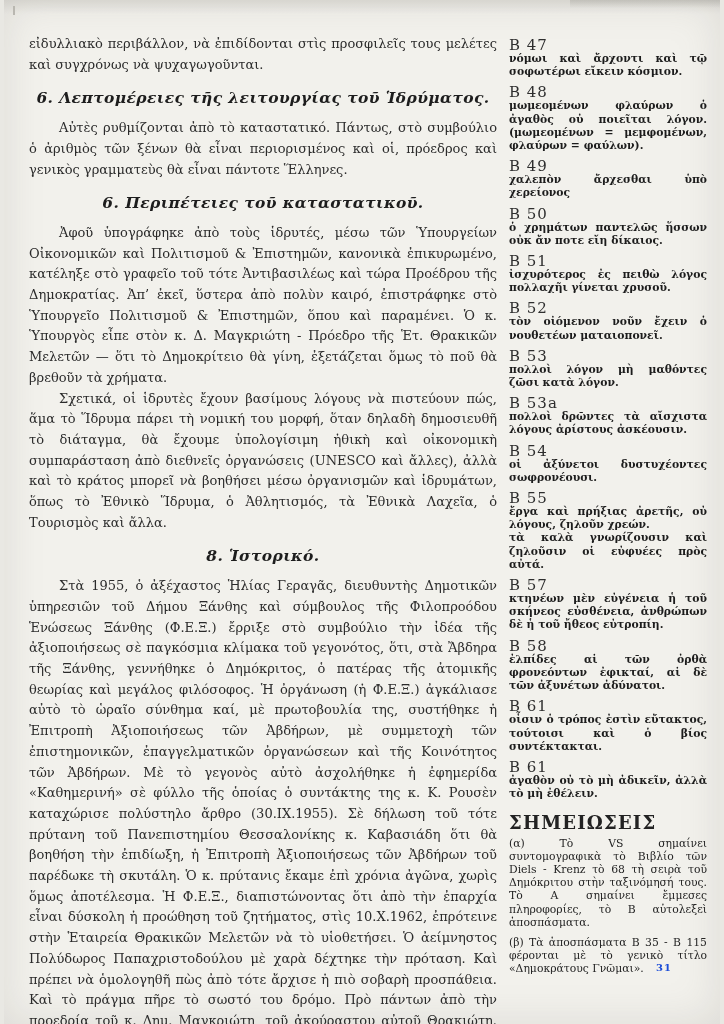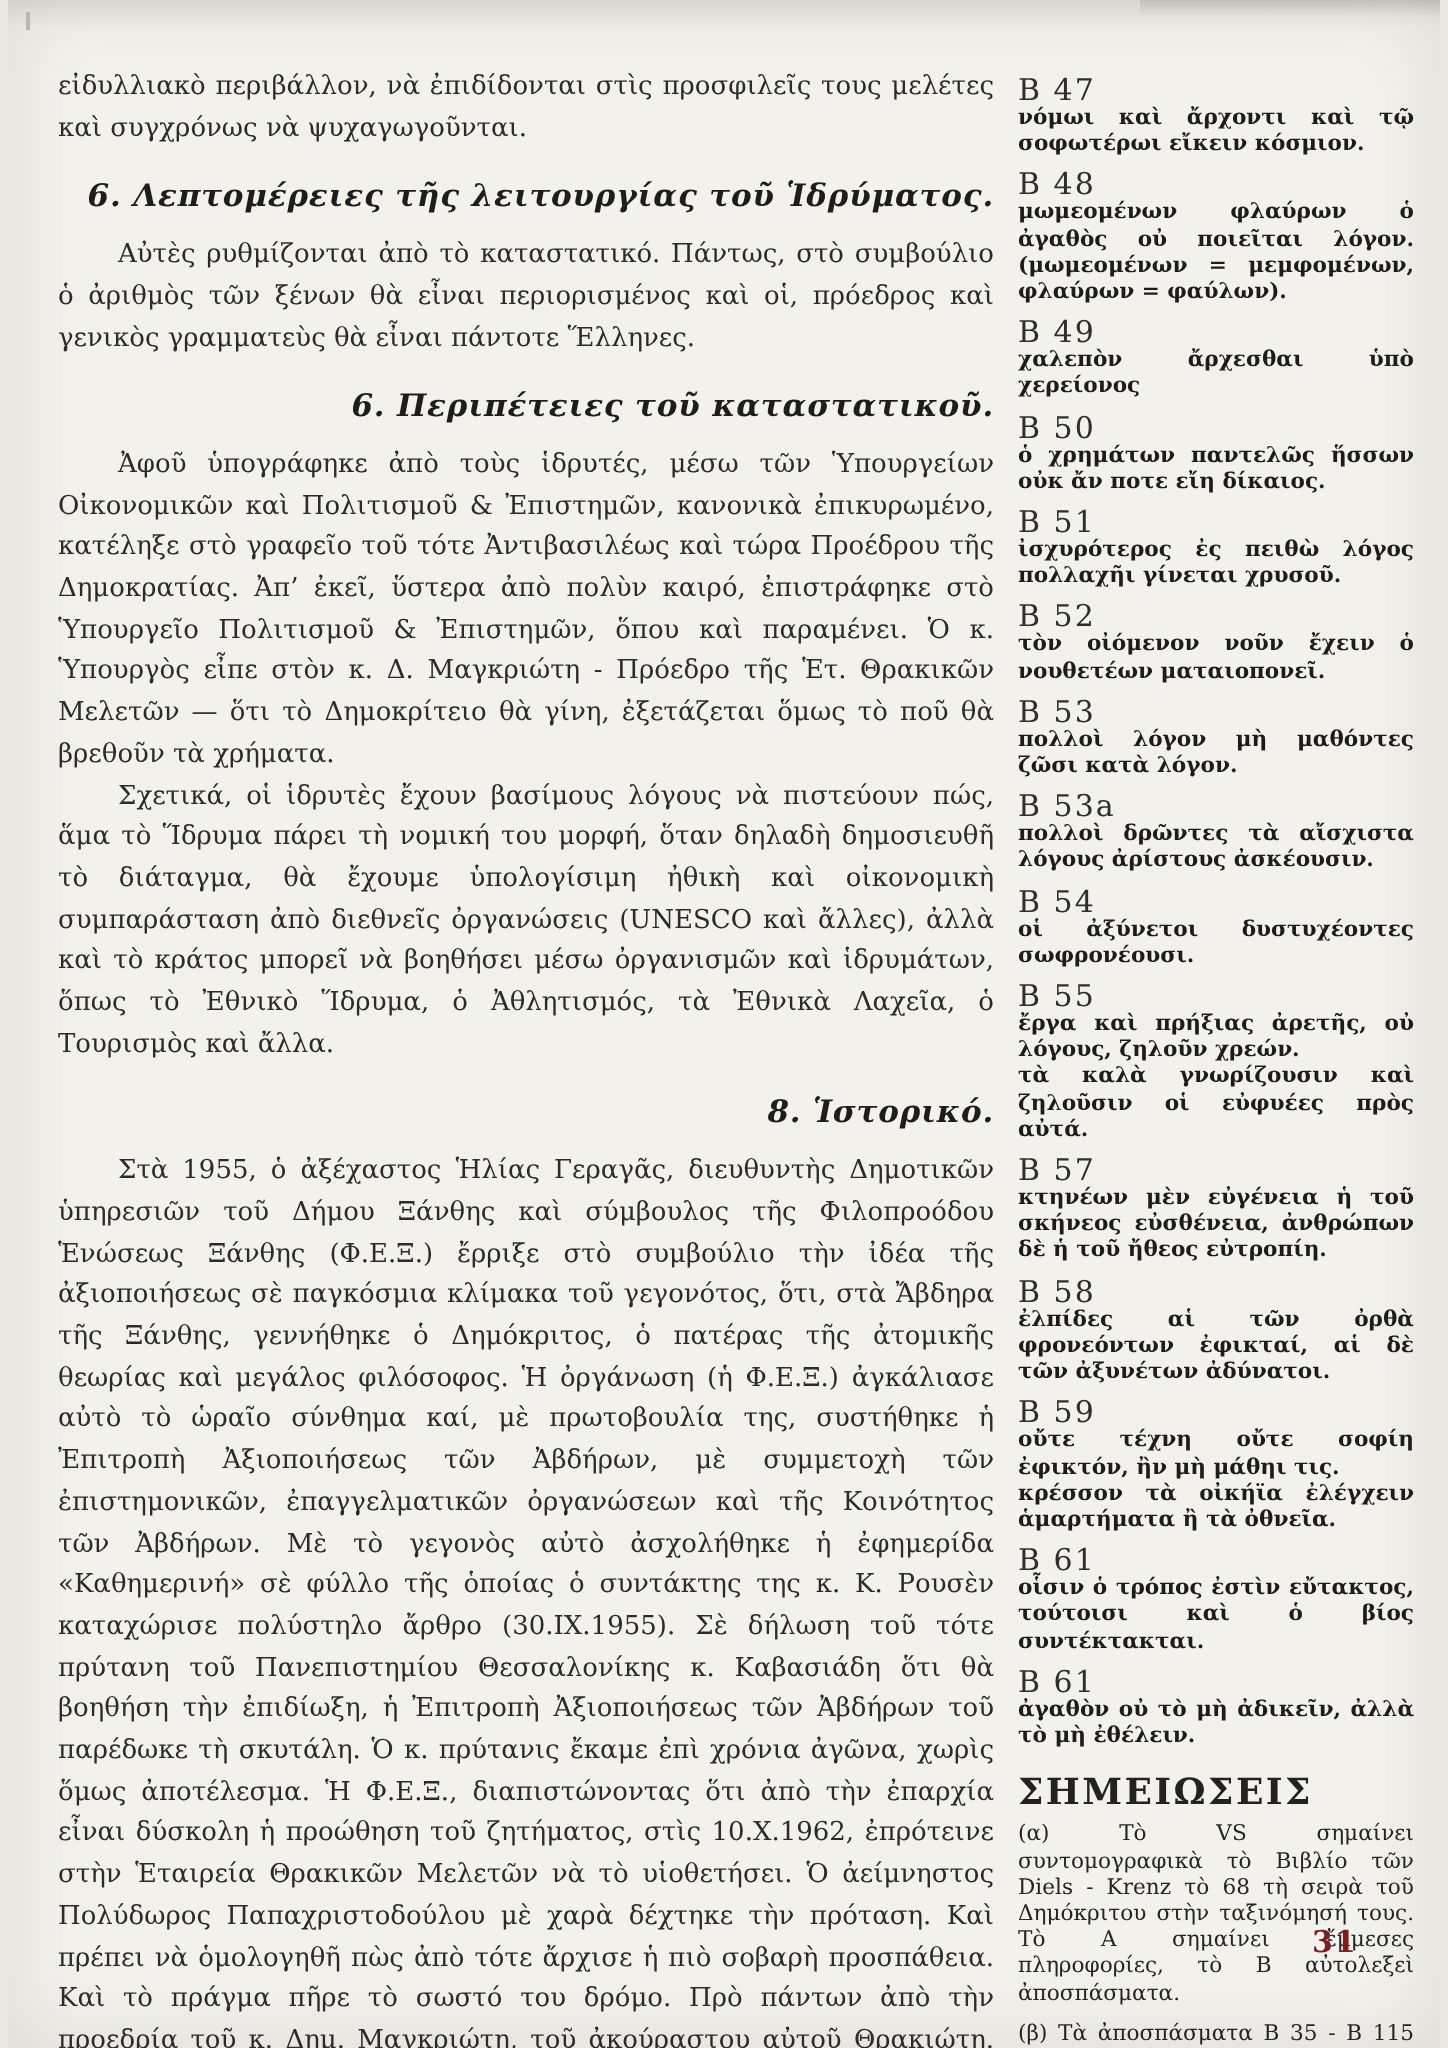"6. Λεπτομέρειες τῆς λειτουργίας τοῦ" .section-heading { text-align: right -> center }
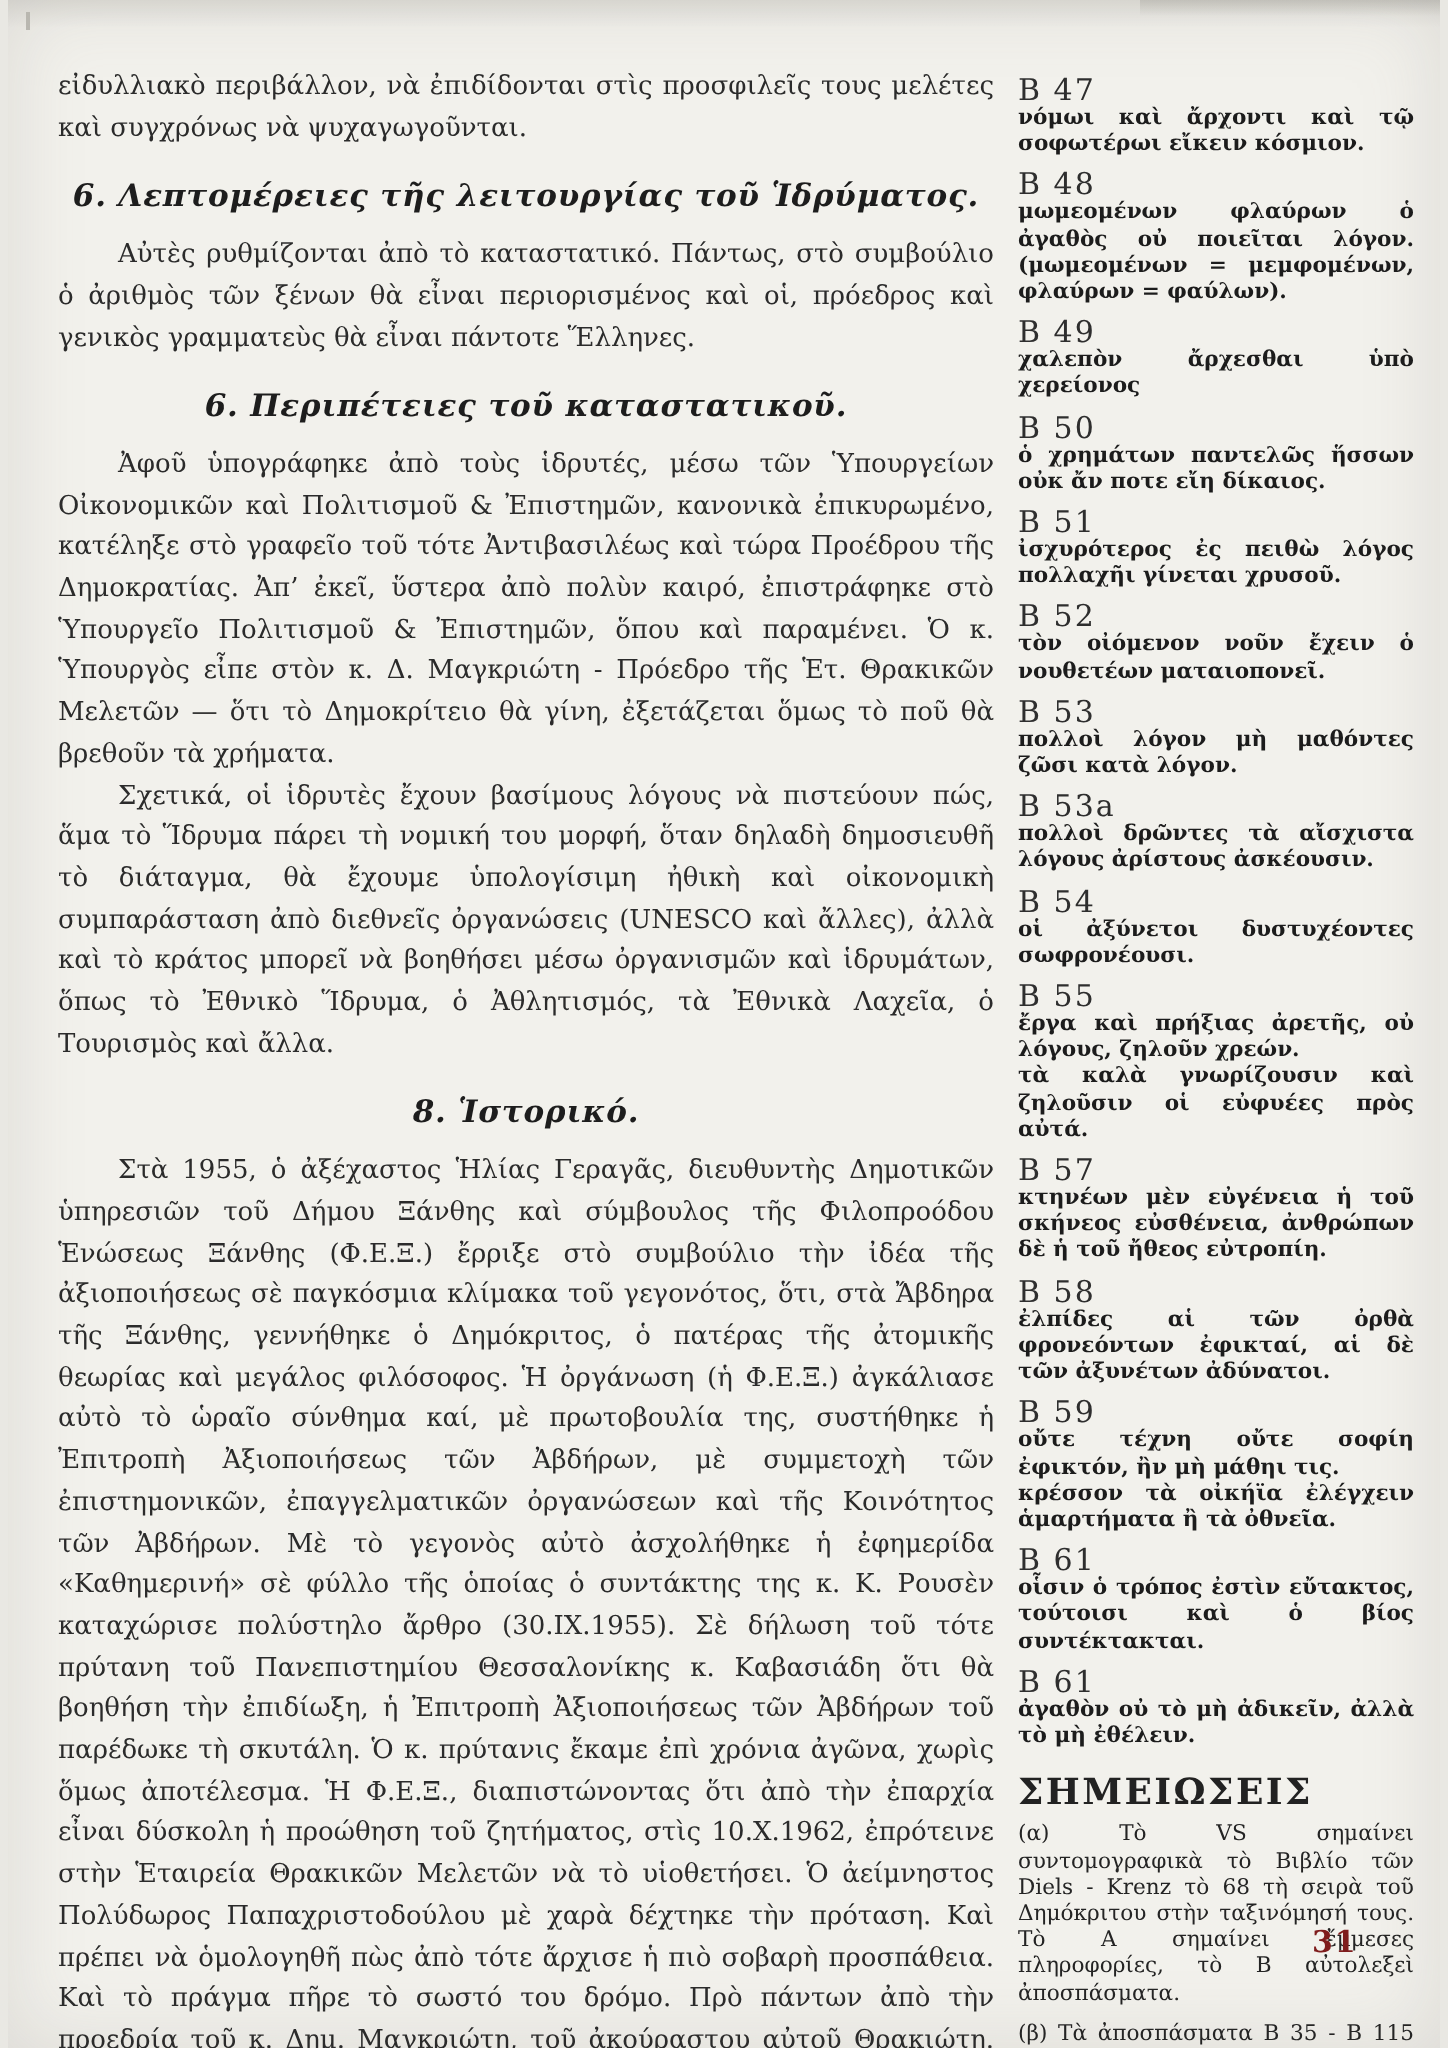"B 59" div.fragment { html: <div> <div>B 59</div> <div>οὔτε τέχνη οὔτε σοφίη ἐφικτόν, ἢν μὴ μάθηι τις. κρέσσον τὰ οἰκήϊα ἐλέγχειν ἁμαρτήματα ἢ τὰ ὀθνεῖα.</div> </div> -> none }
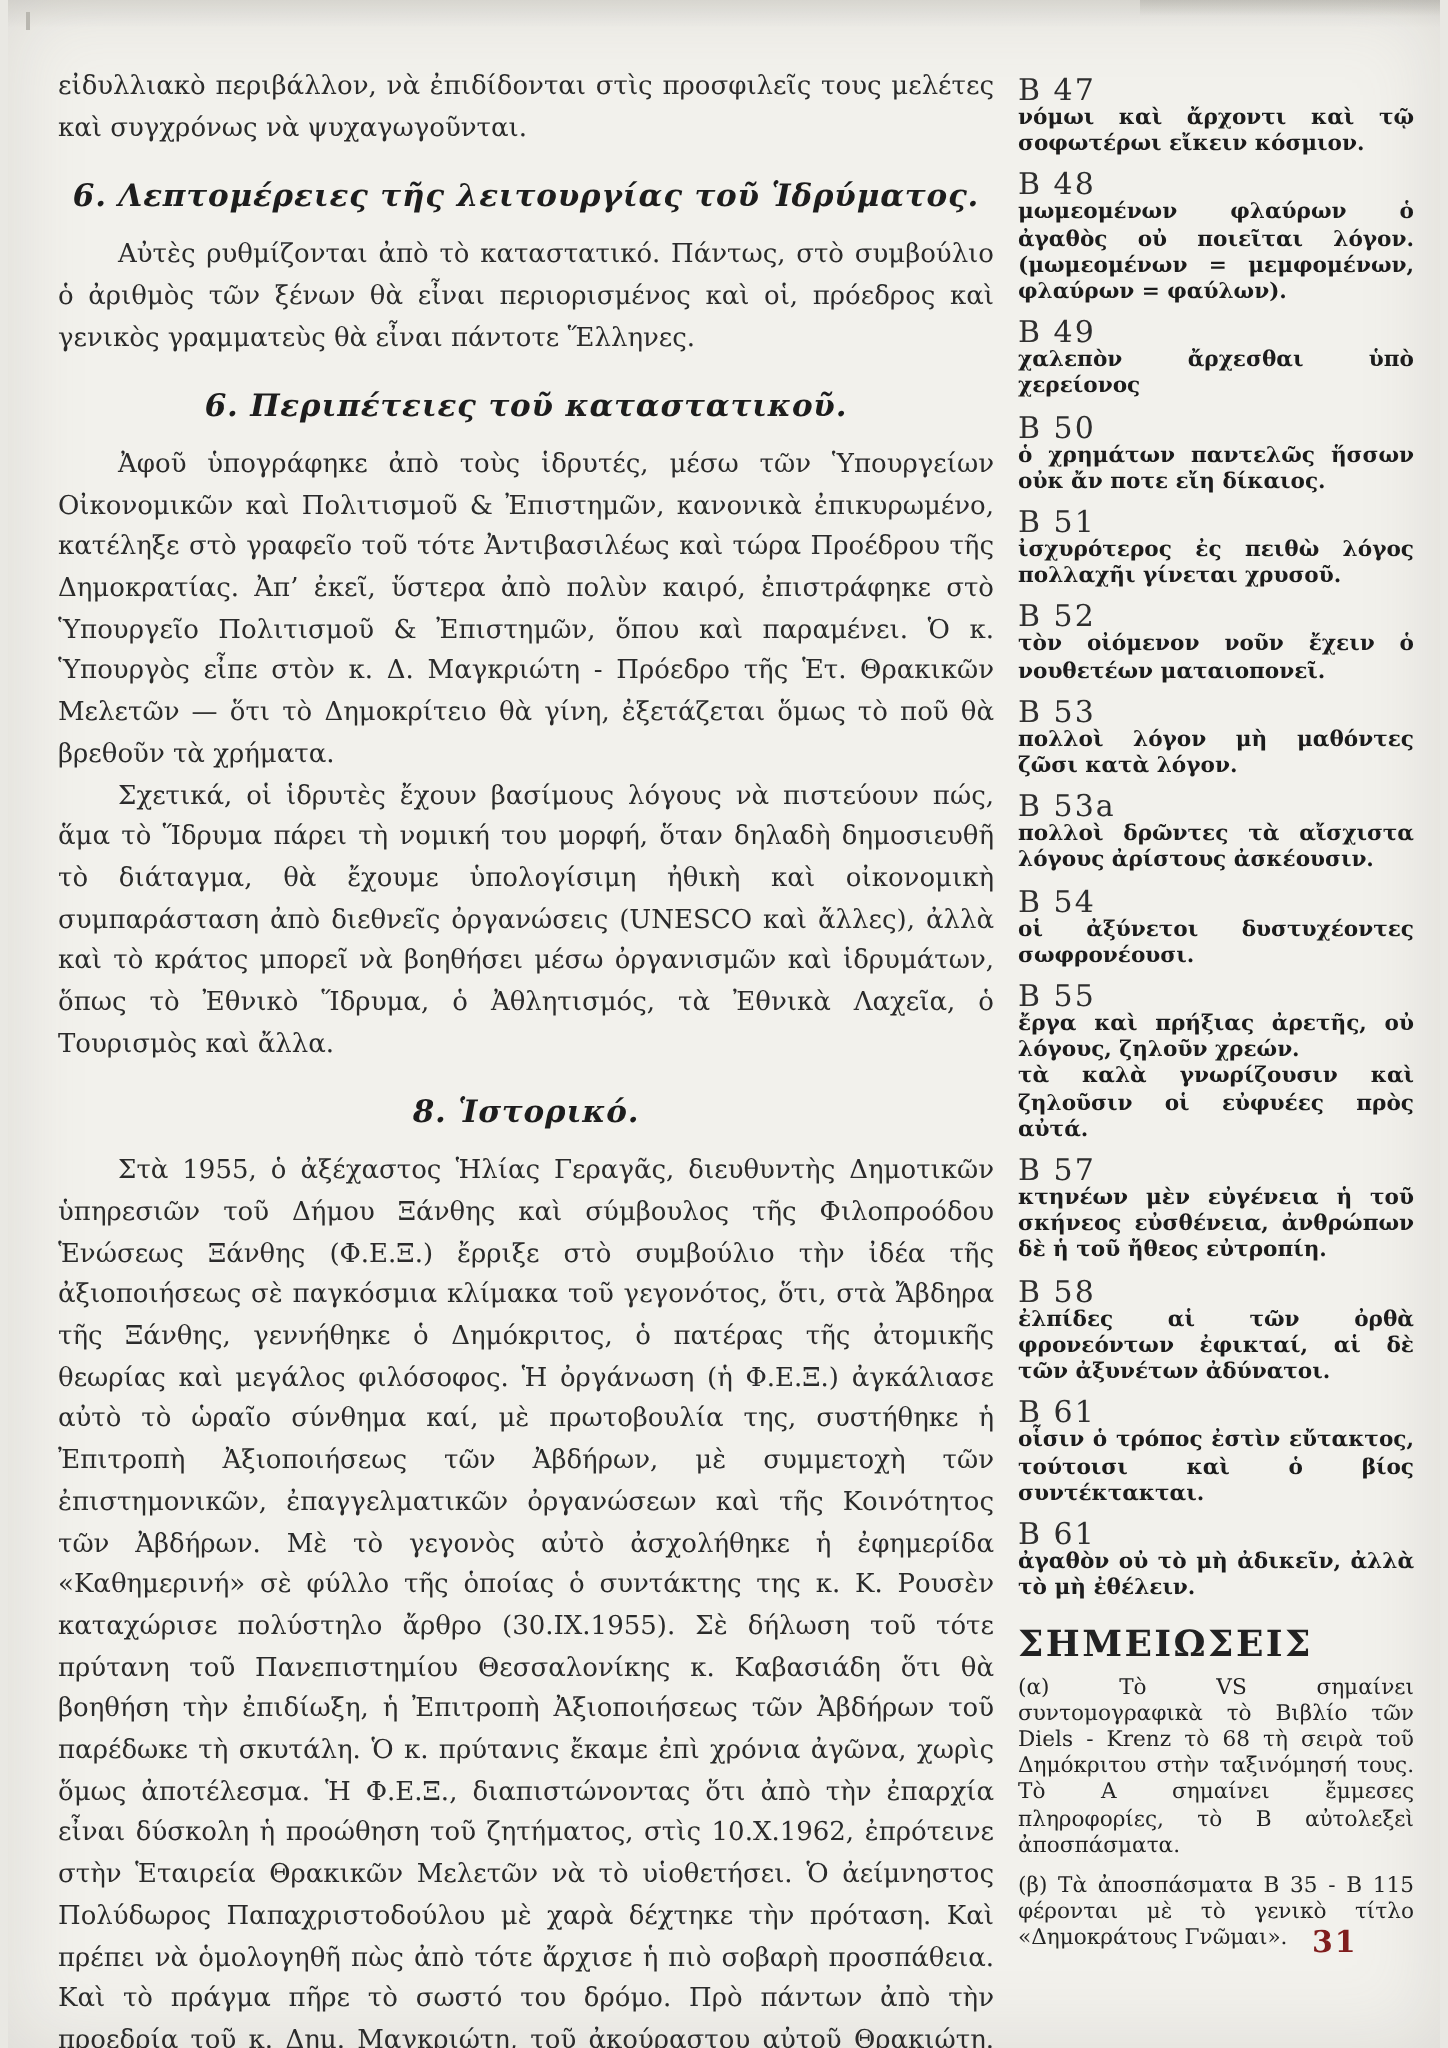"31" .page-number { color: #7f1d1d -> #1d4ed8; font-size: 15px -> 10px }
